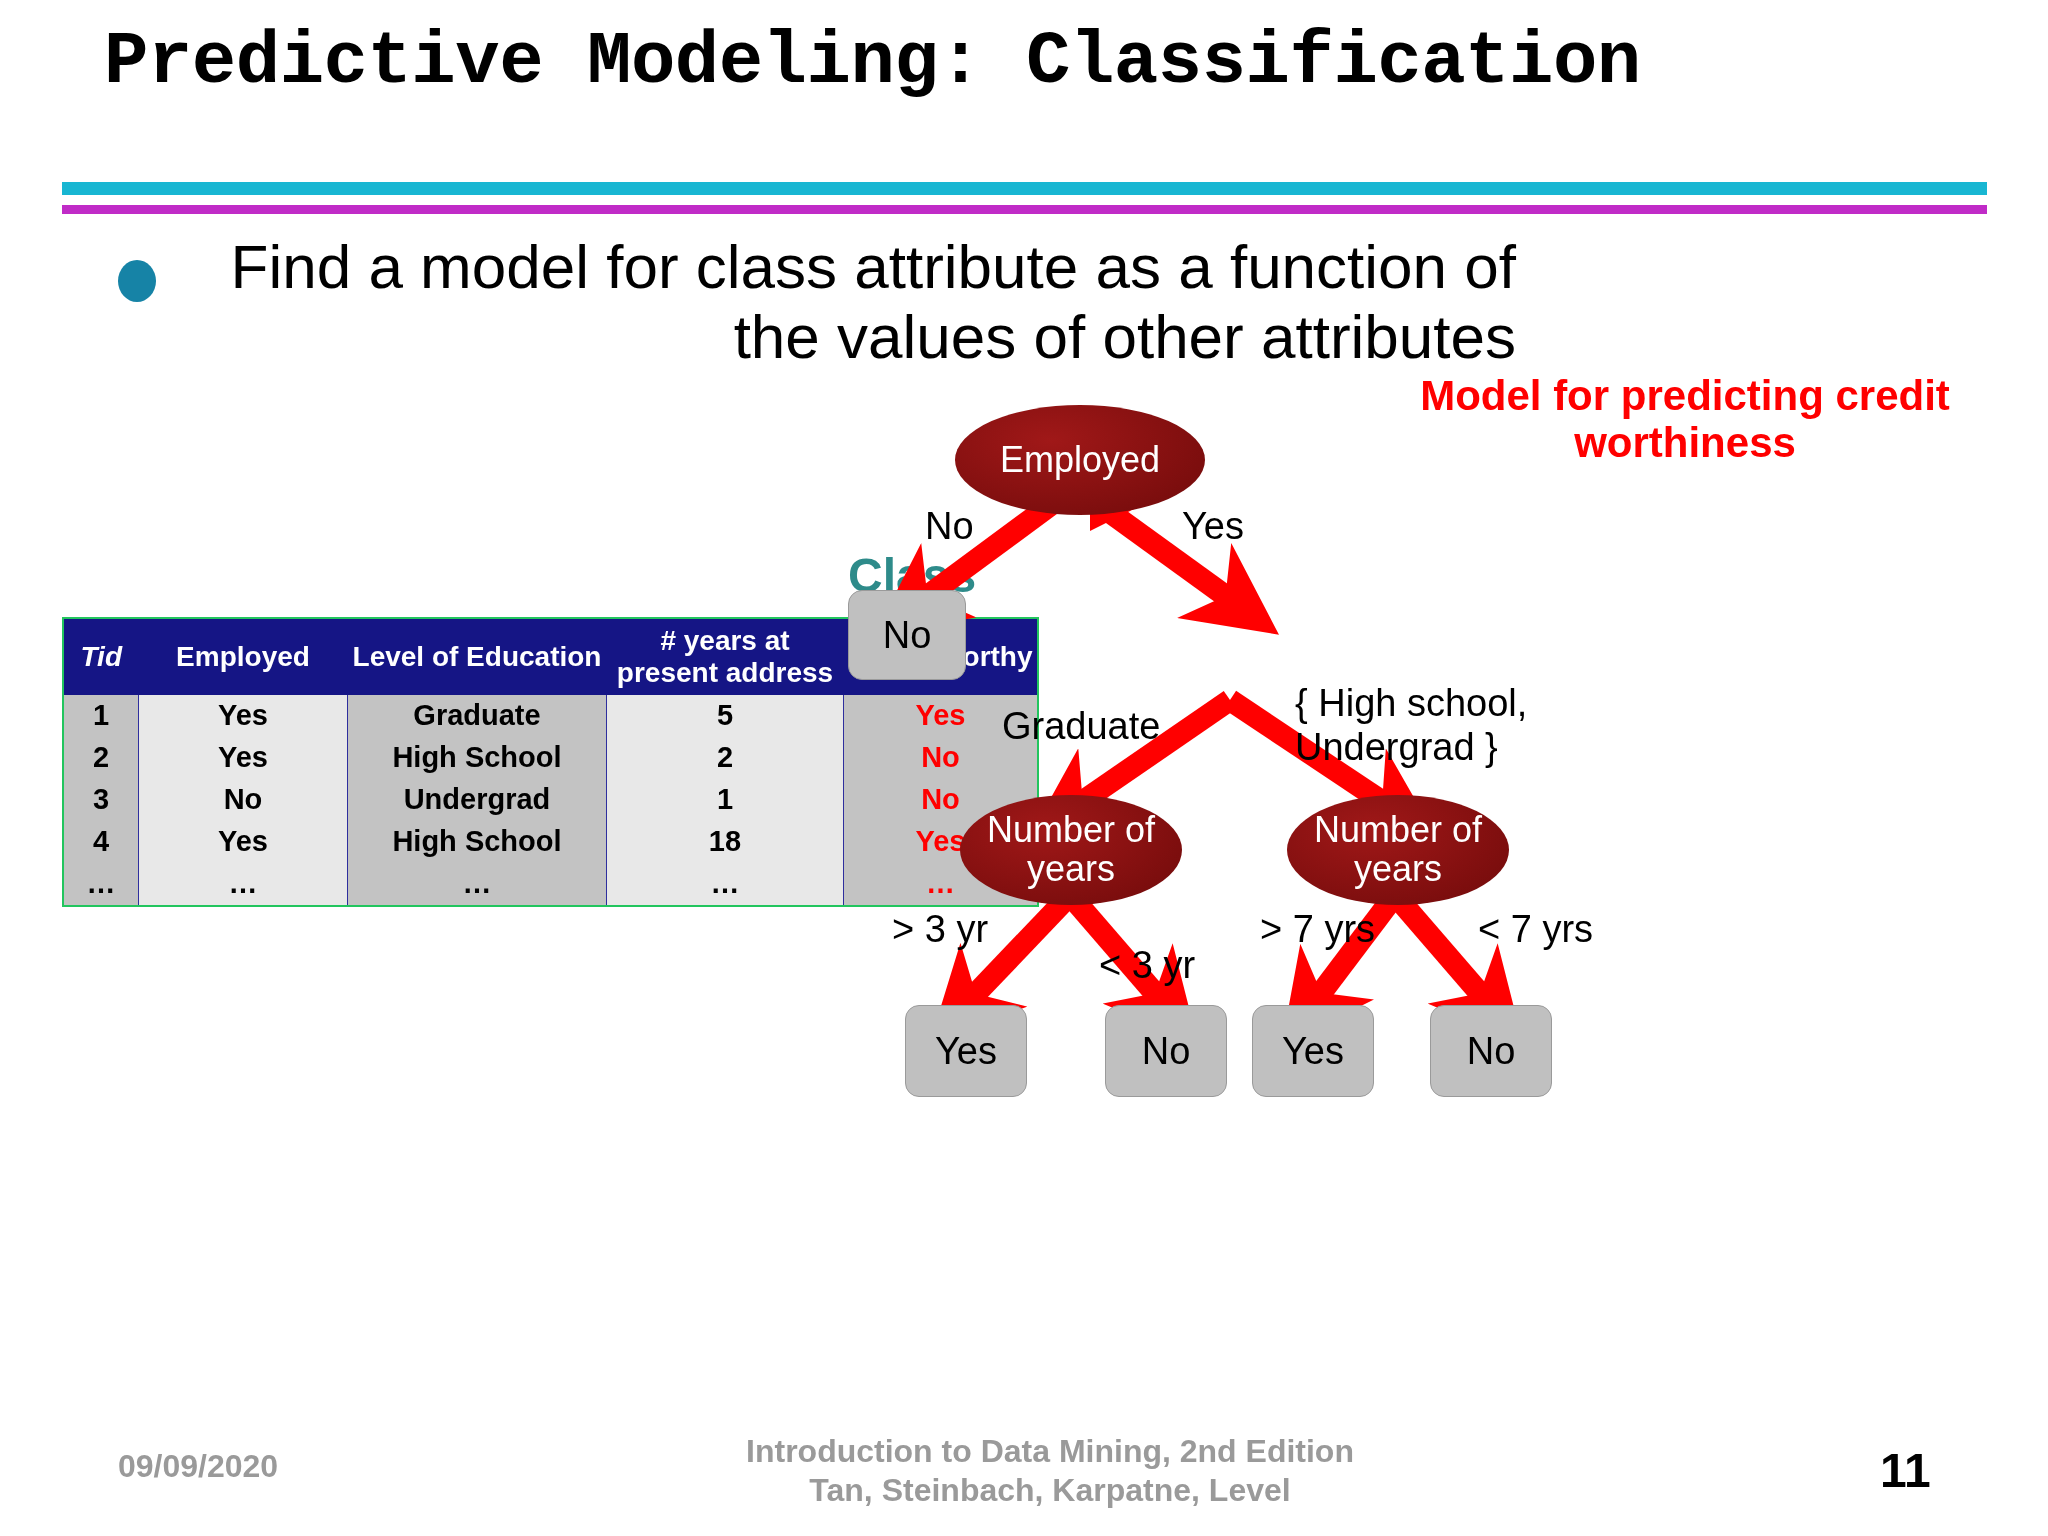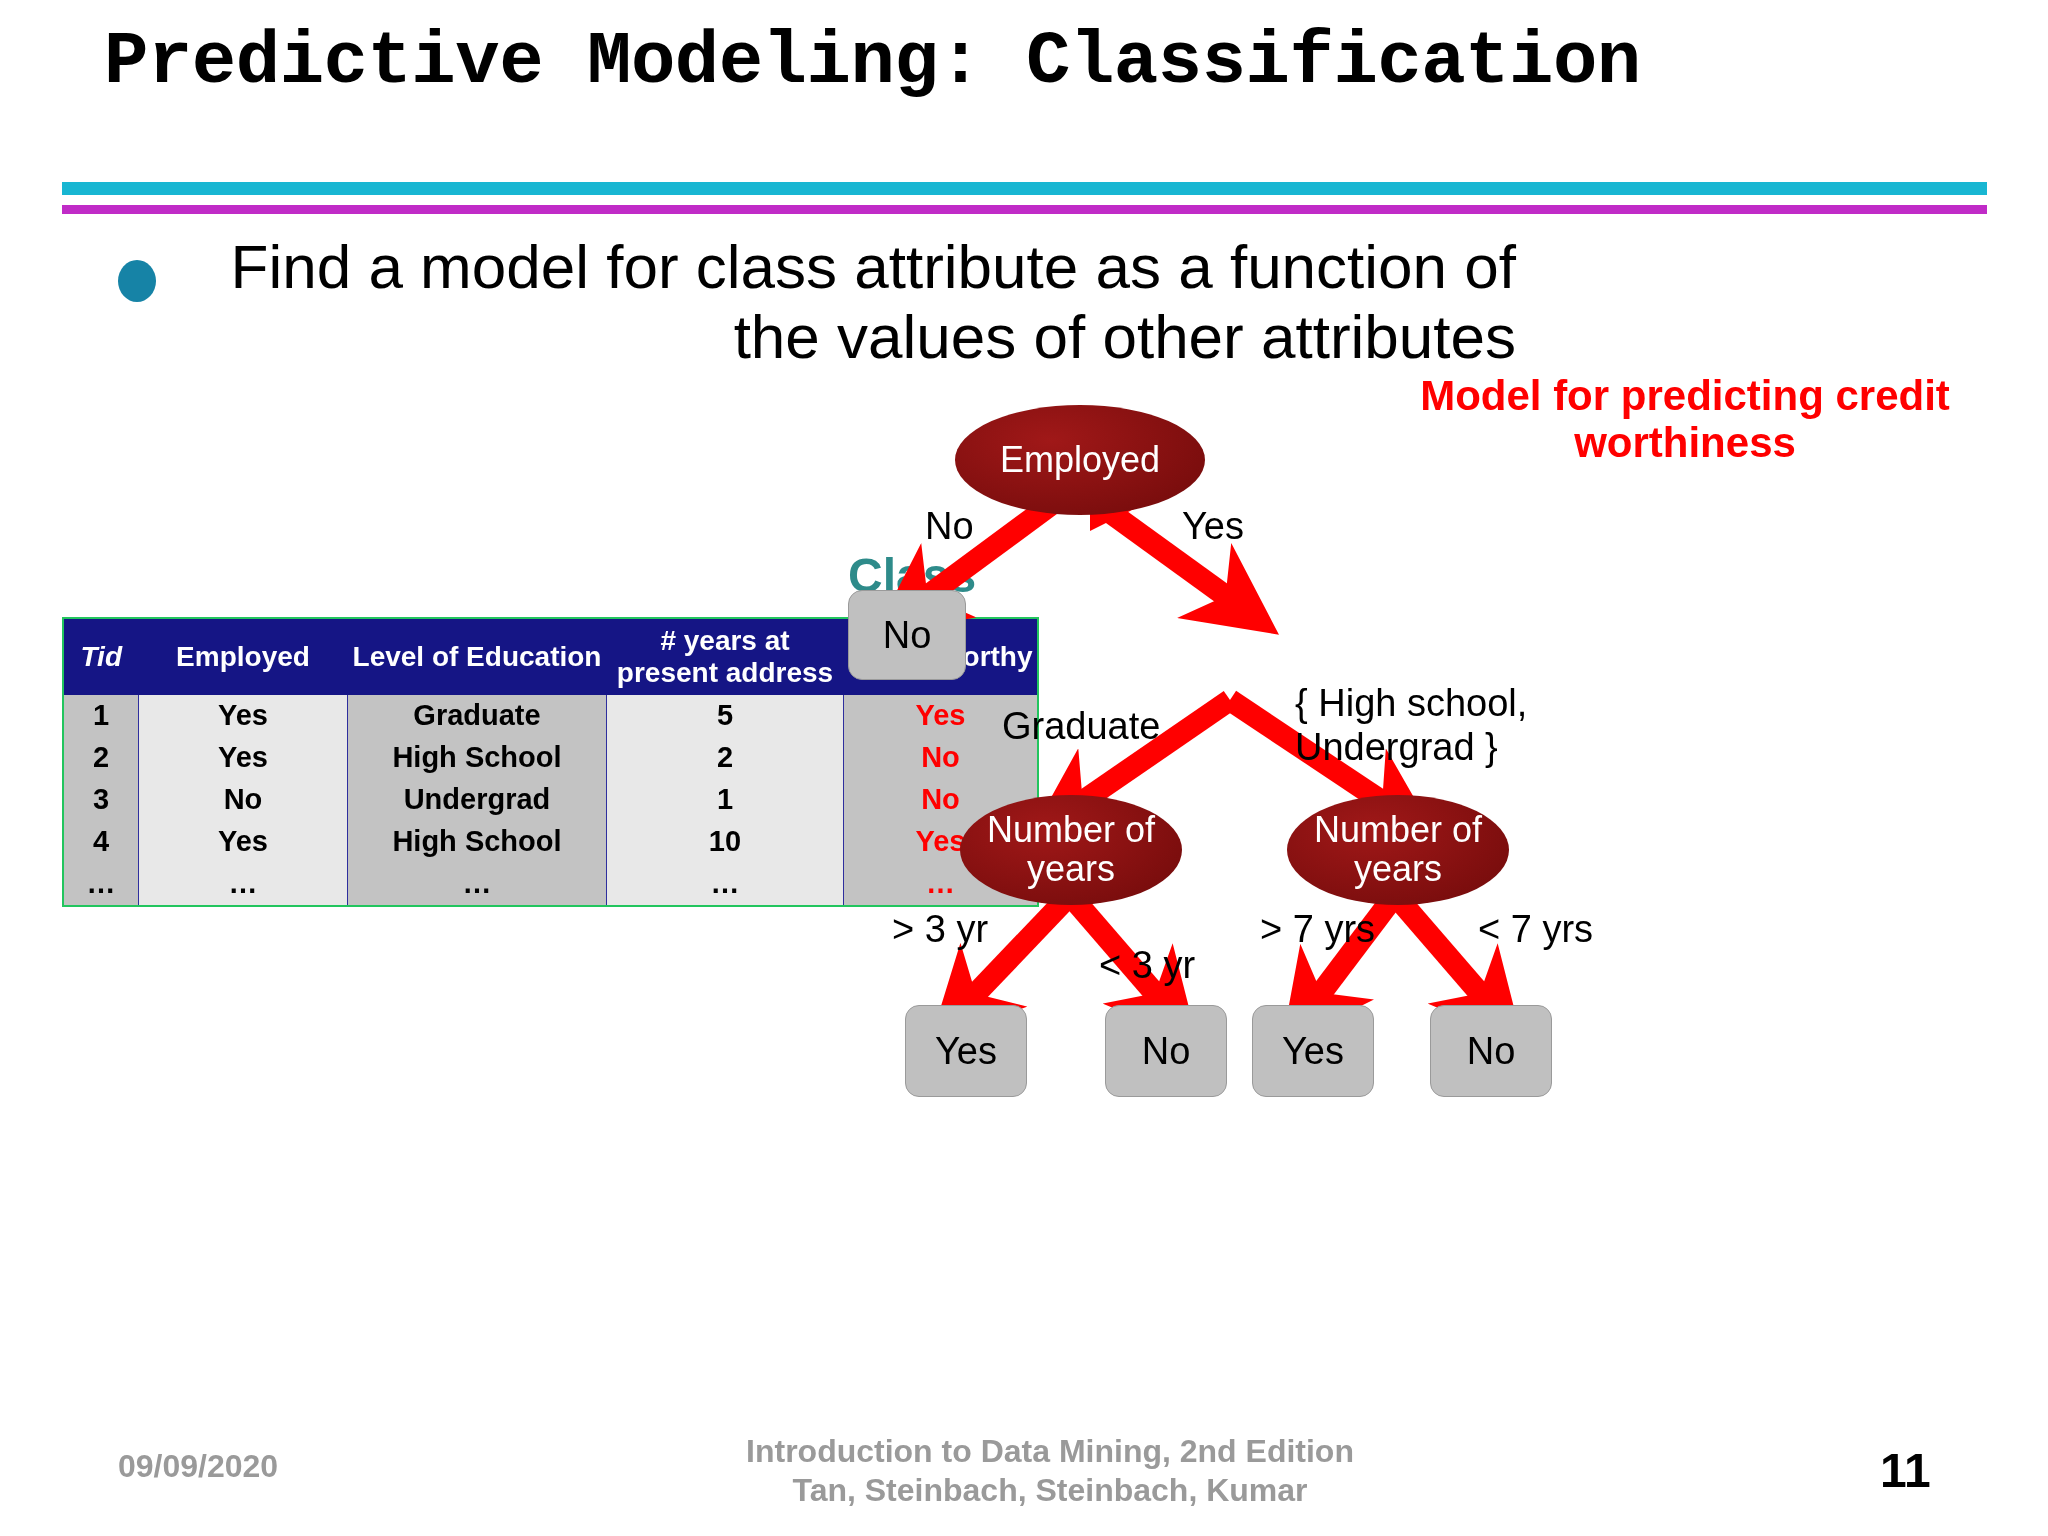"10" td.col-yrs { text: 10 -> 18 }
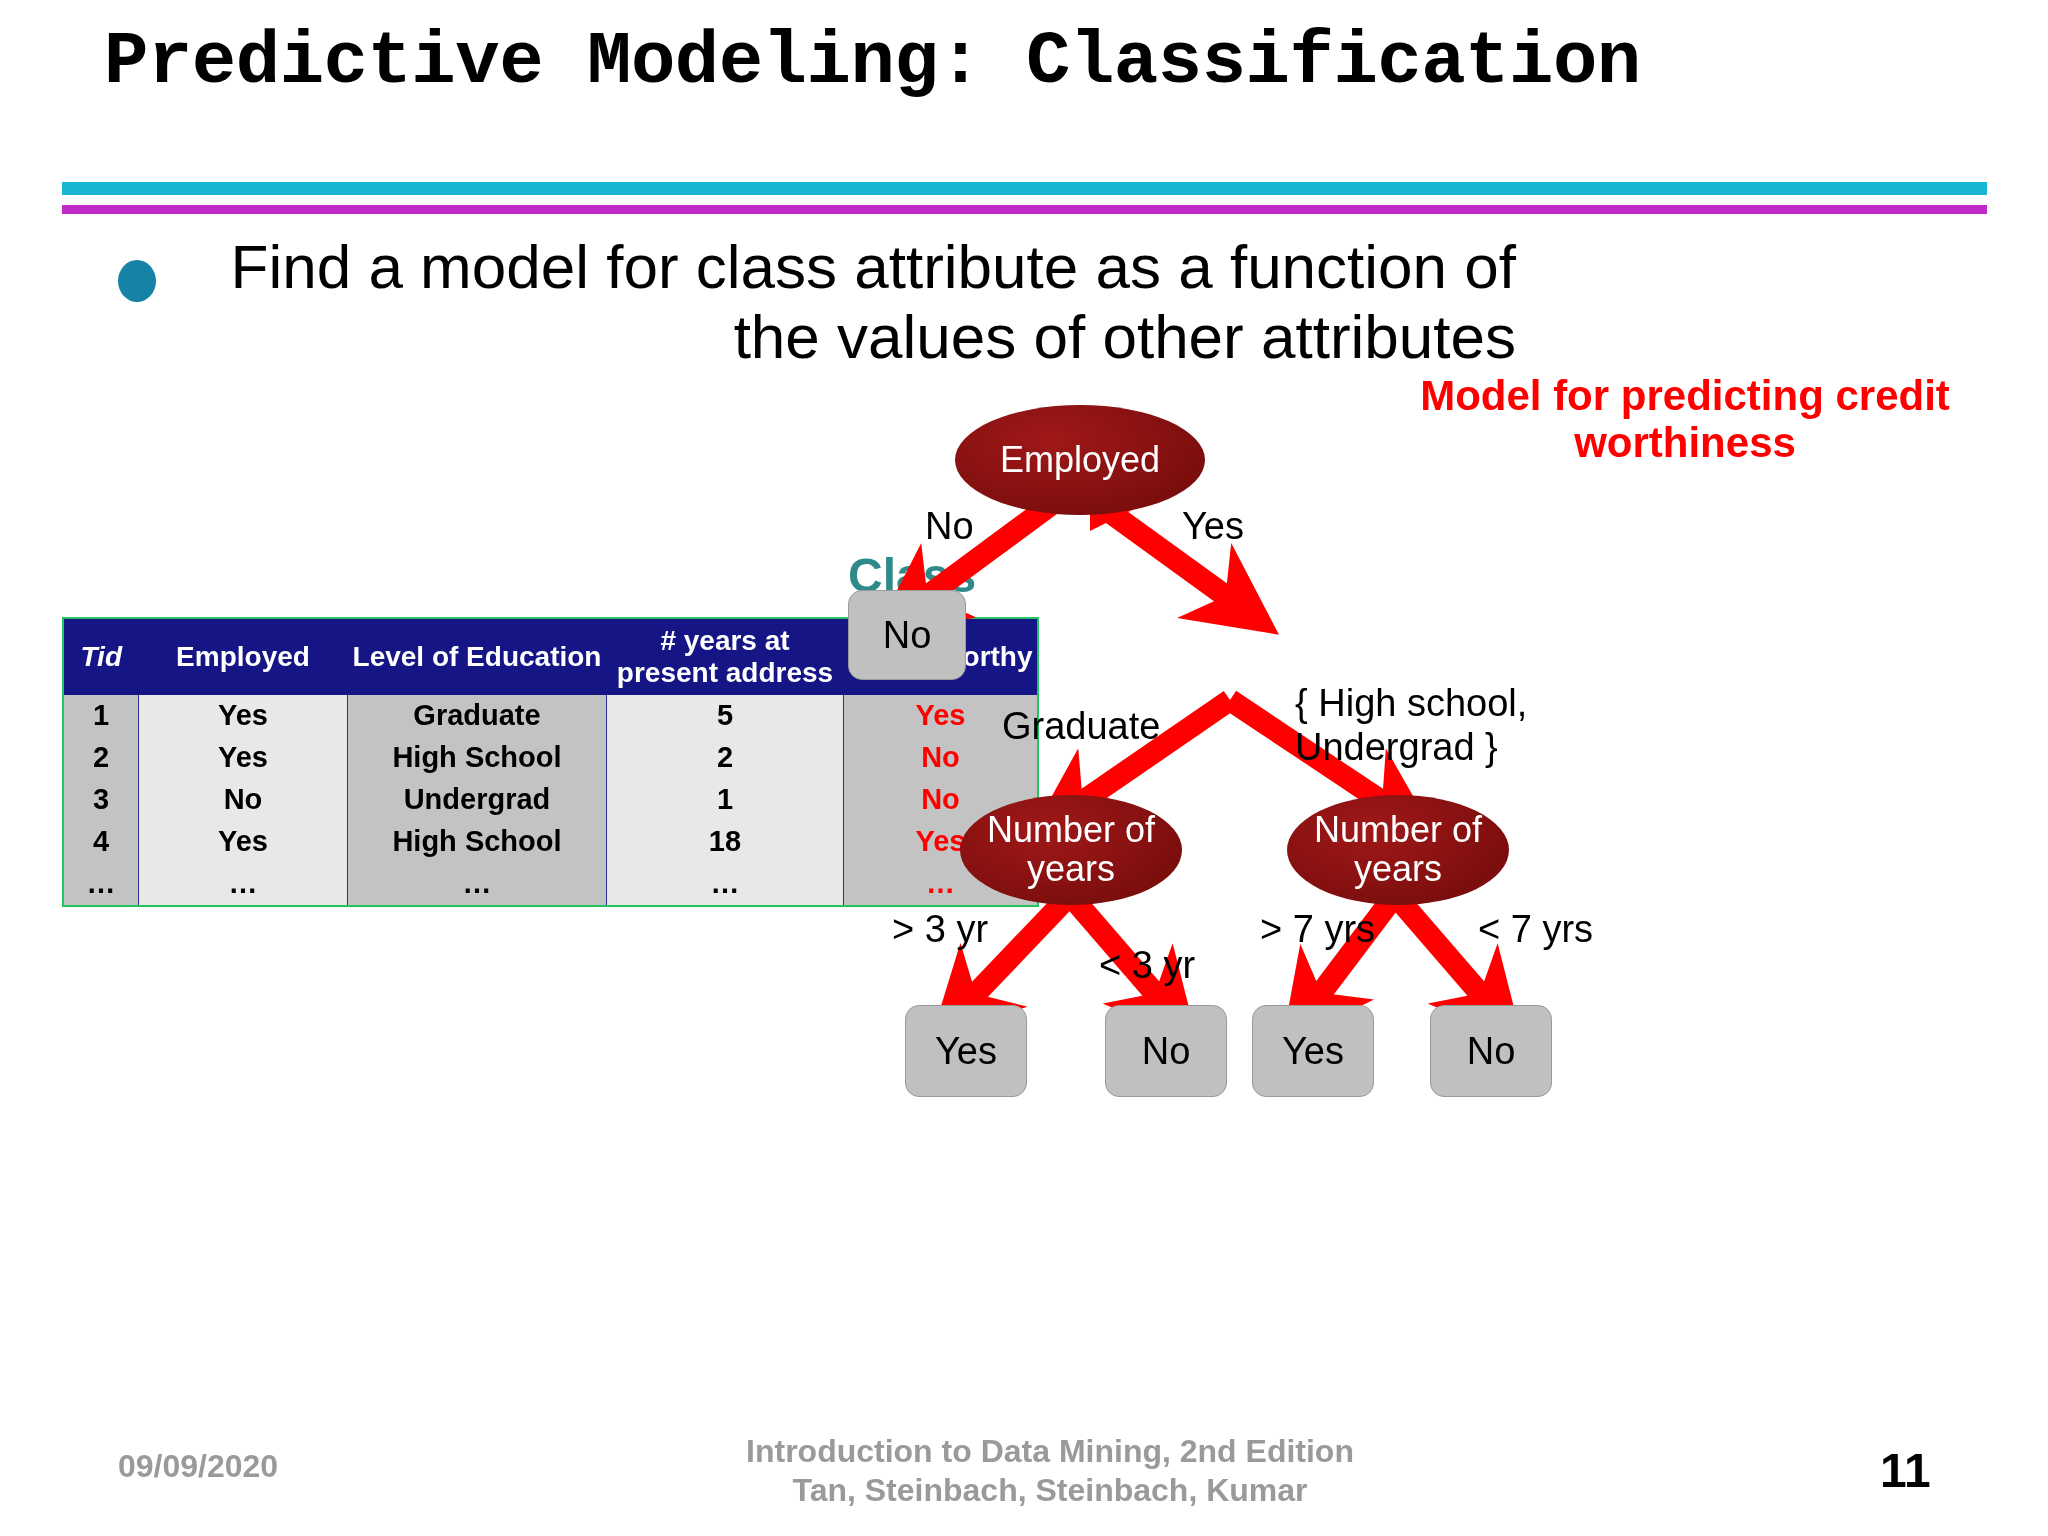"Tan, Steinbach, Steinbach, Kumar" div { text: Steinbach, Kumar -> Karpatne, Level }
